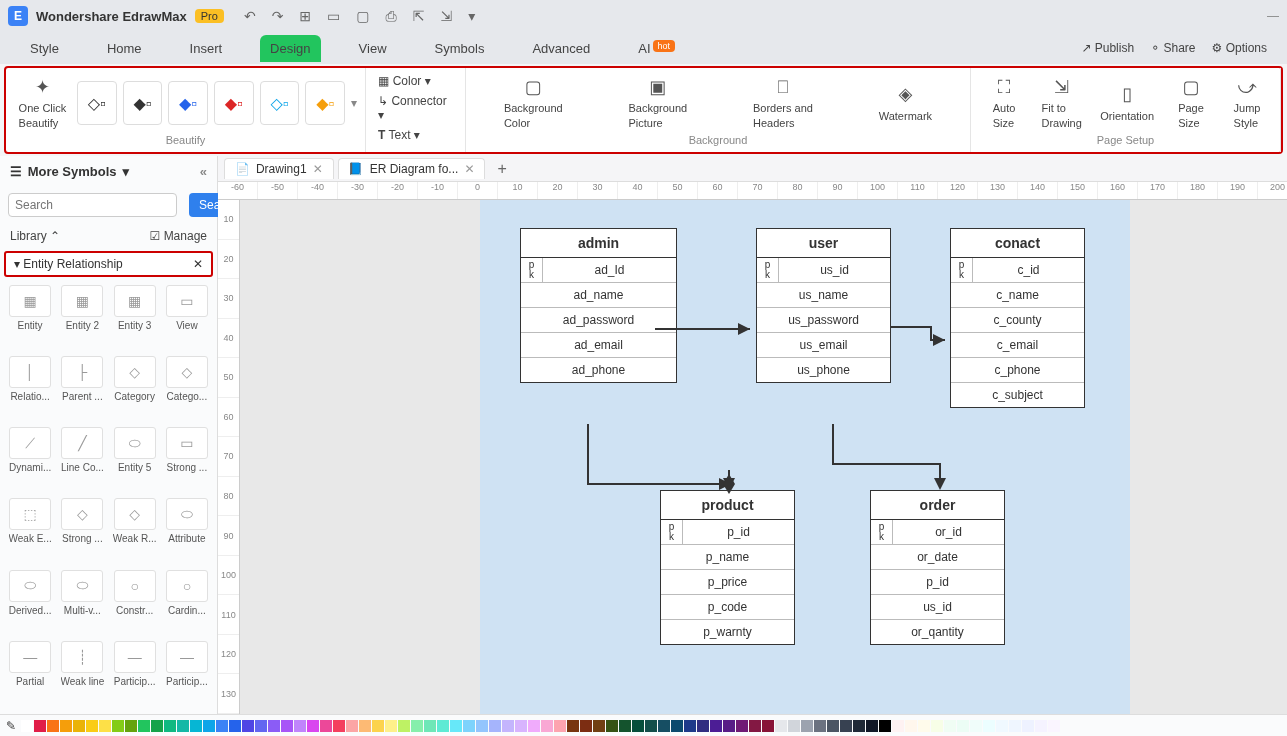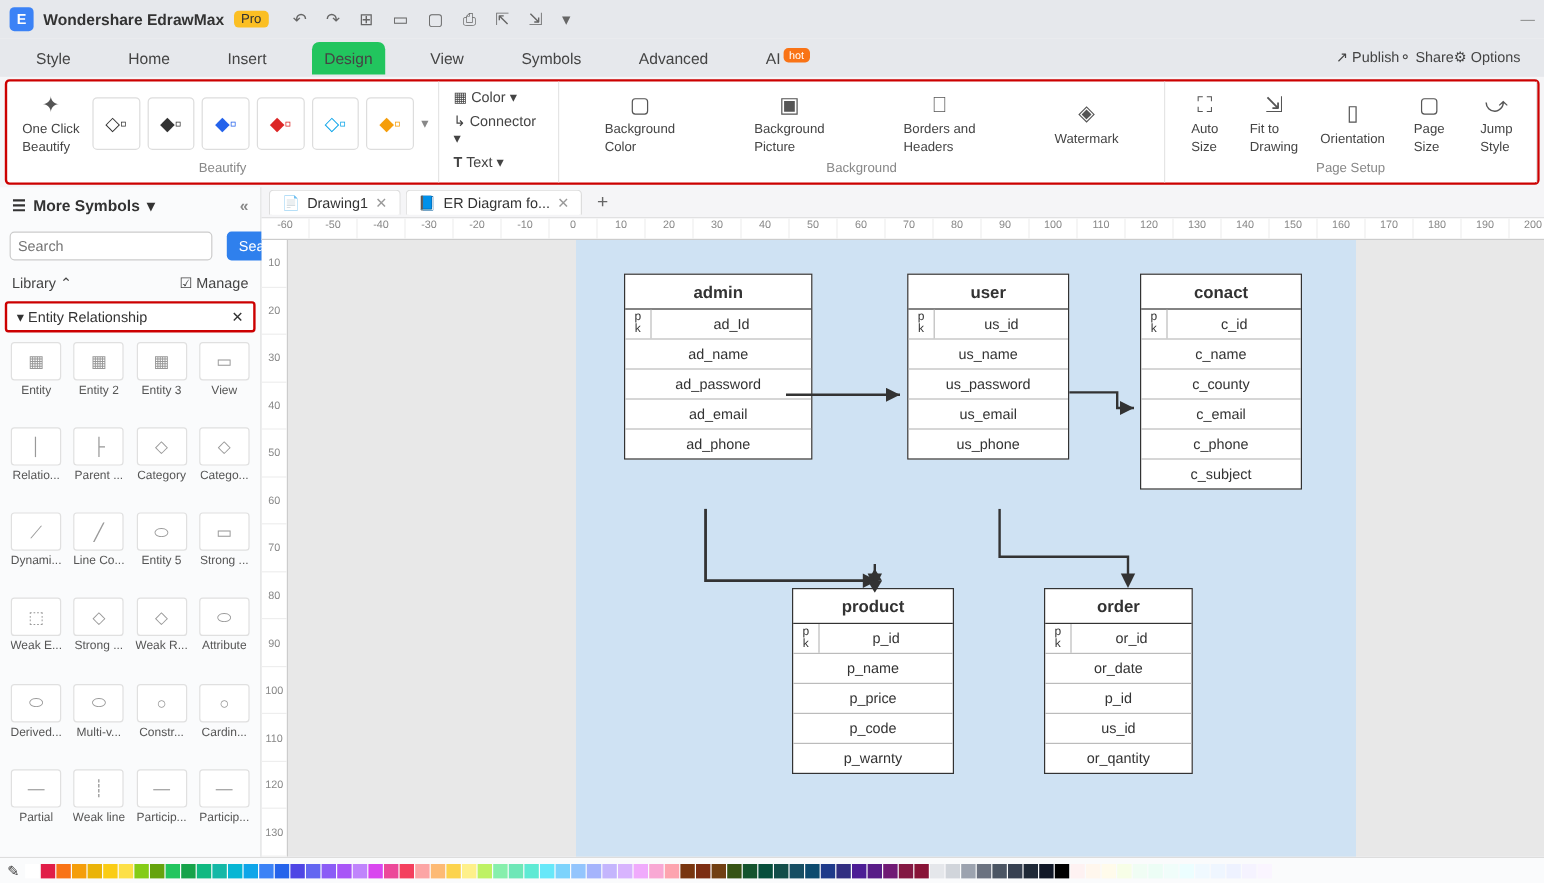"↗ Publish" .menu-right { gap: 0 -> 16px }
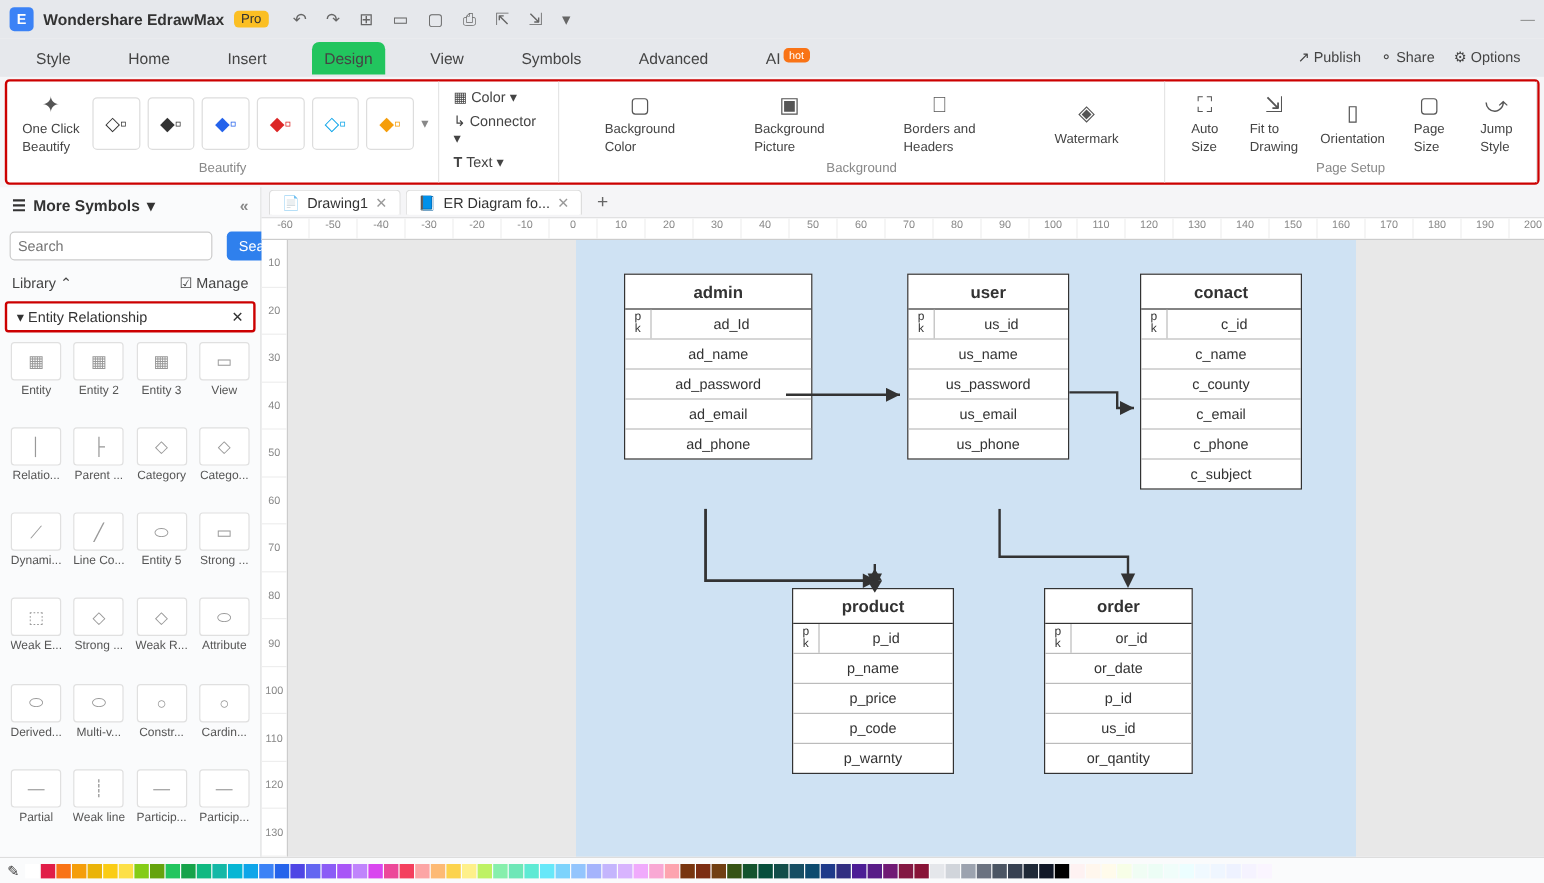"order" div.entity { width: 124px -> 135px }
